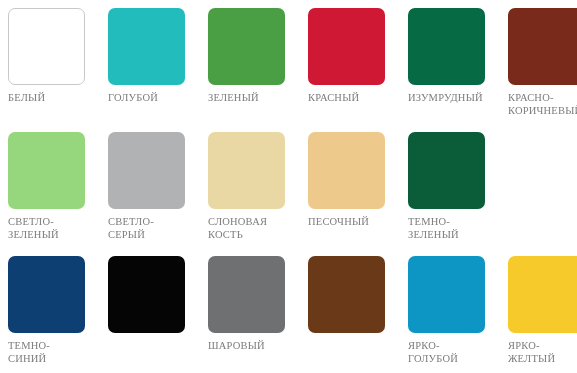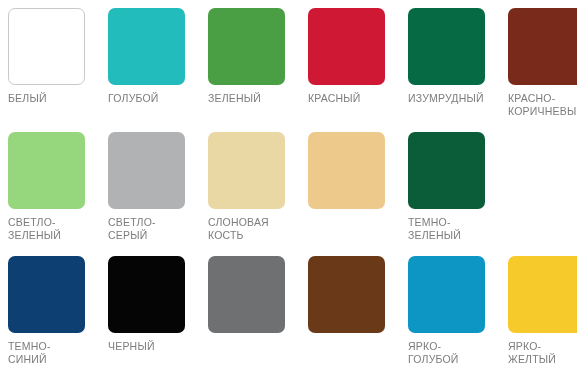"БЕЛЫЙ" .palette-row { font-family: none -> Liberation Serif, serif }
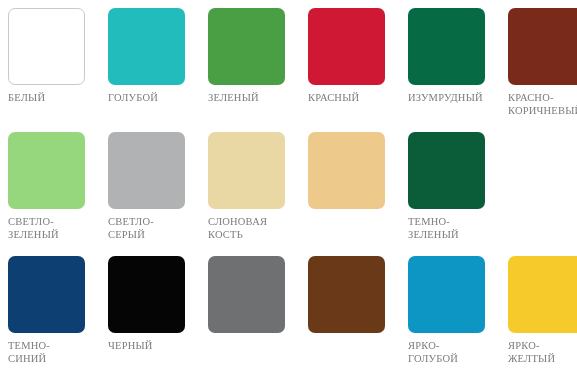"ПЕСОЧНЫЙ" div.swatch-label { html: none -> <div>ПЕСОЧНЫЙ</div> }
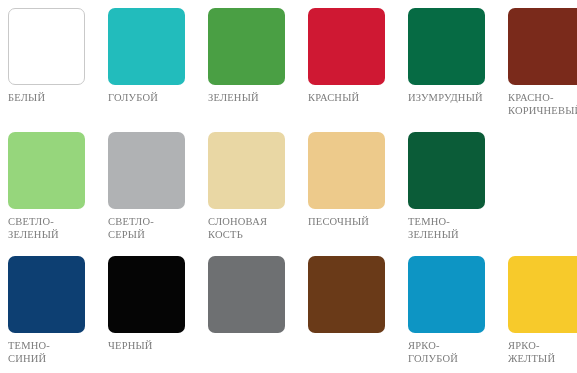"ЧЕРНЫЙ" div.swatch-label { html: <div>ЧЕРНЫЙ</div> -> none }
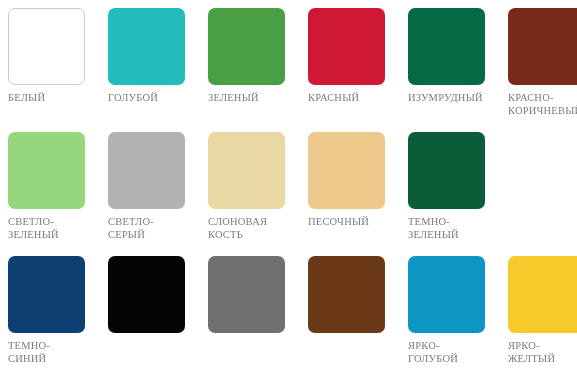"ШАРОВЫЙ" div.swatch-label { html: none -> <div>ШАРОВЫЙ</div> }
